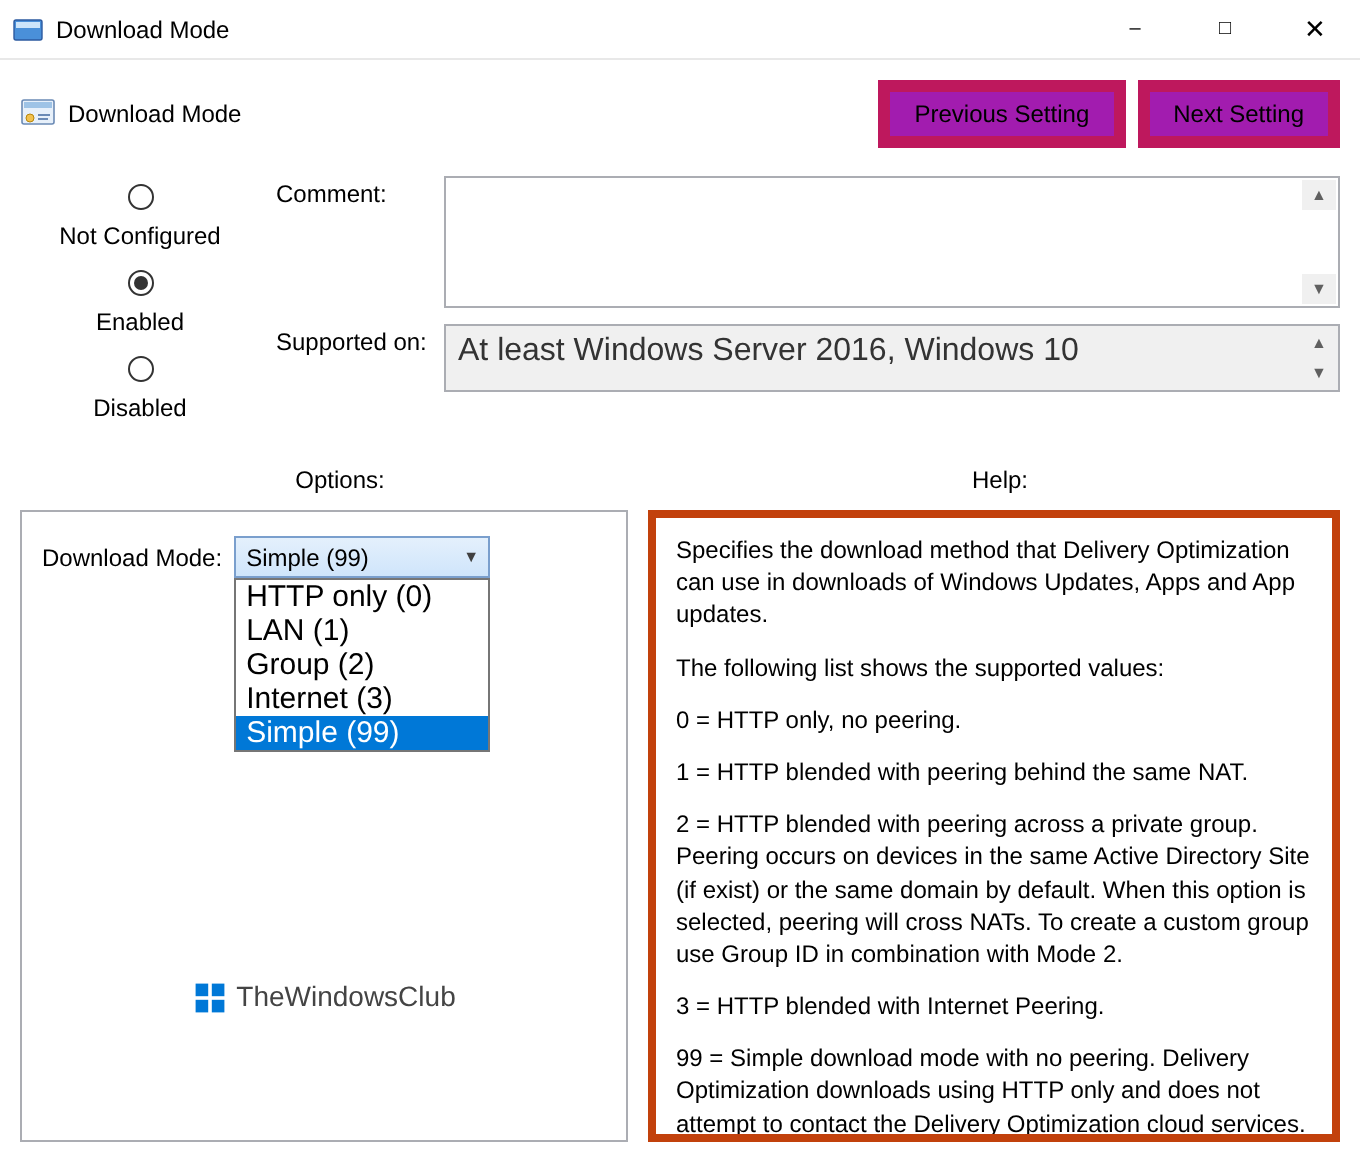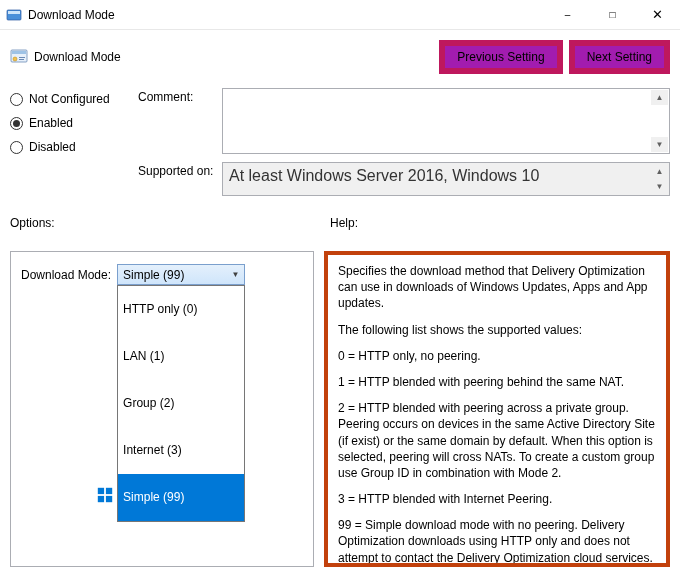"Not Configured" .radio-item { flex-direction: none -> column }
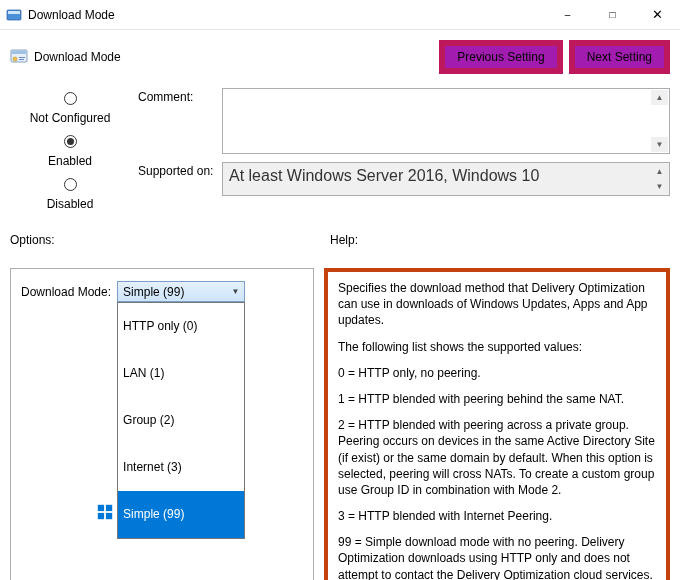"Options:" .labels-row { margin-bottom: 21px -> 8px; text-align: none -> center }
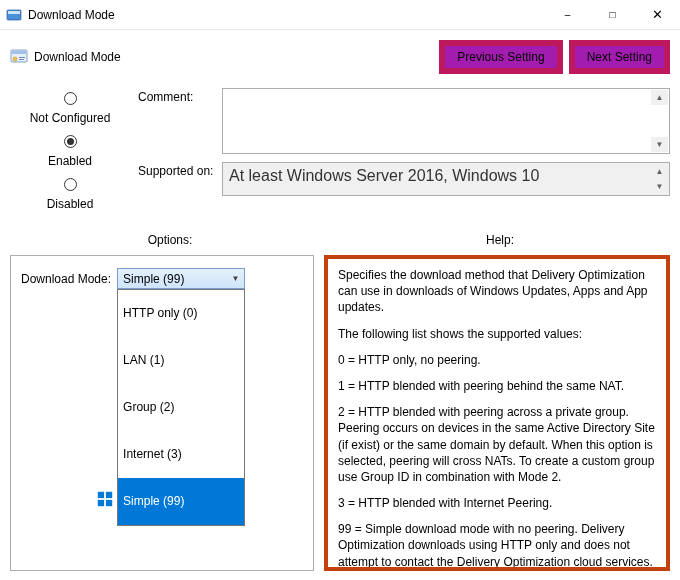"HTTP only (0)" .dd-item { font-size: 12px -> 15px; padding: 16px 5px -> 1px 5px }
